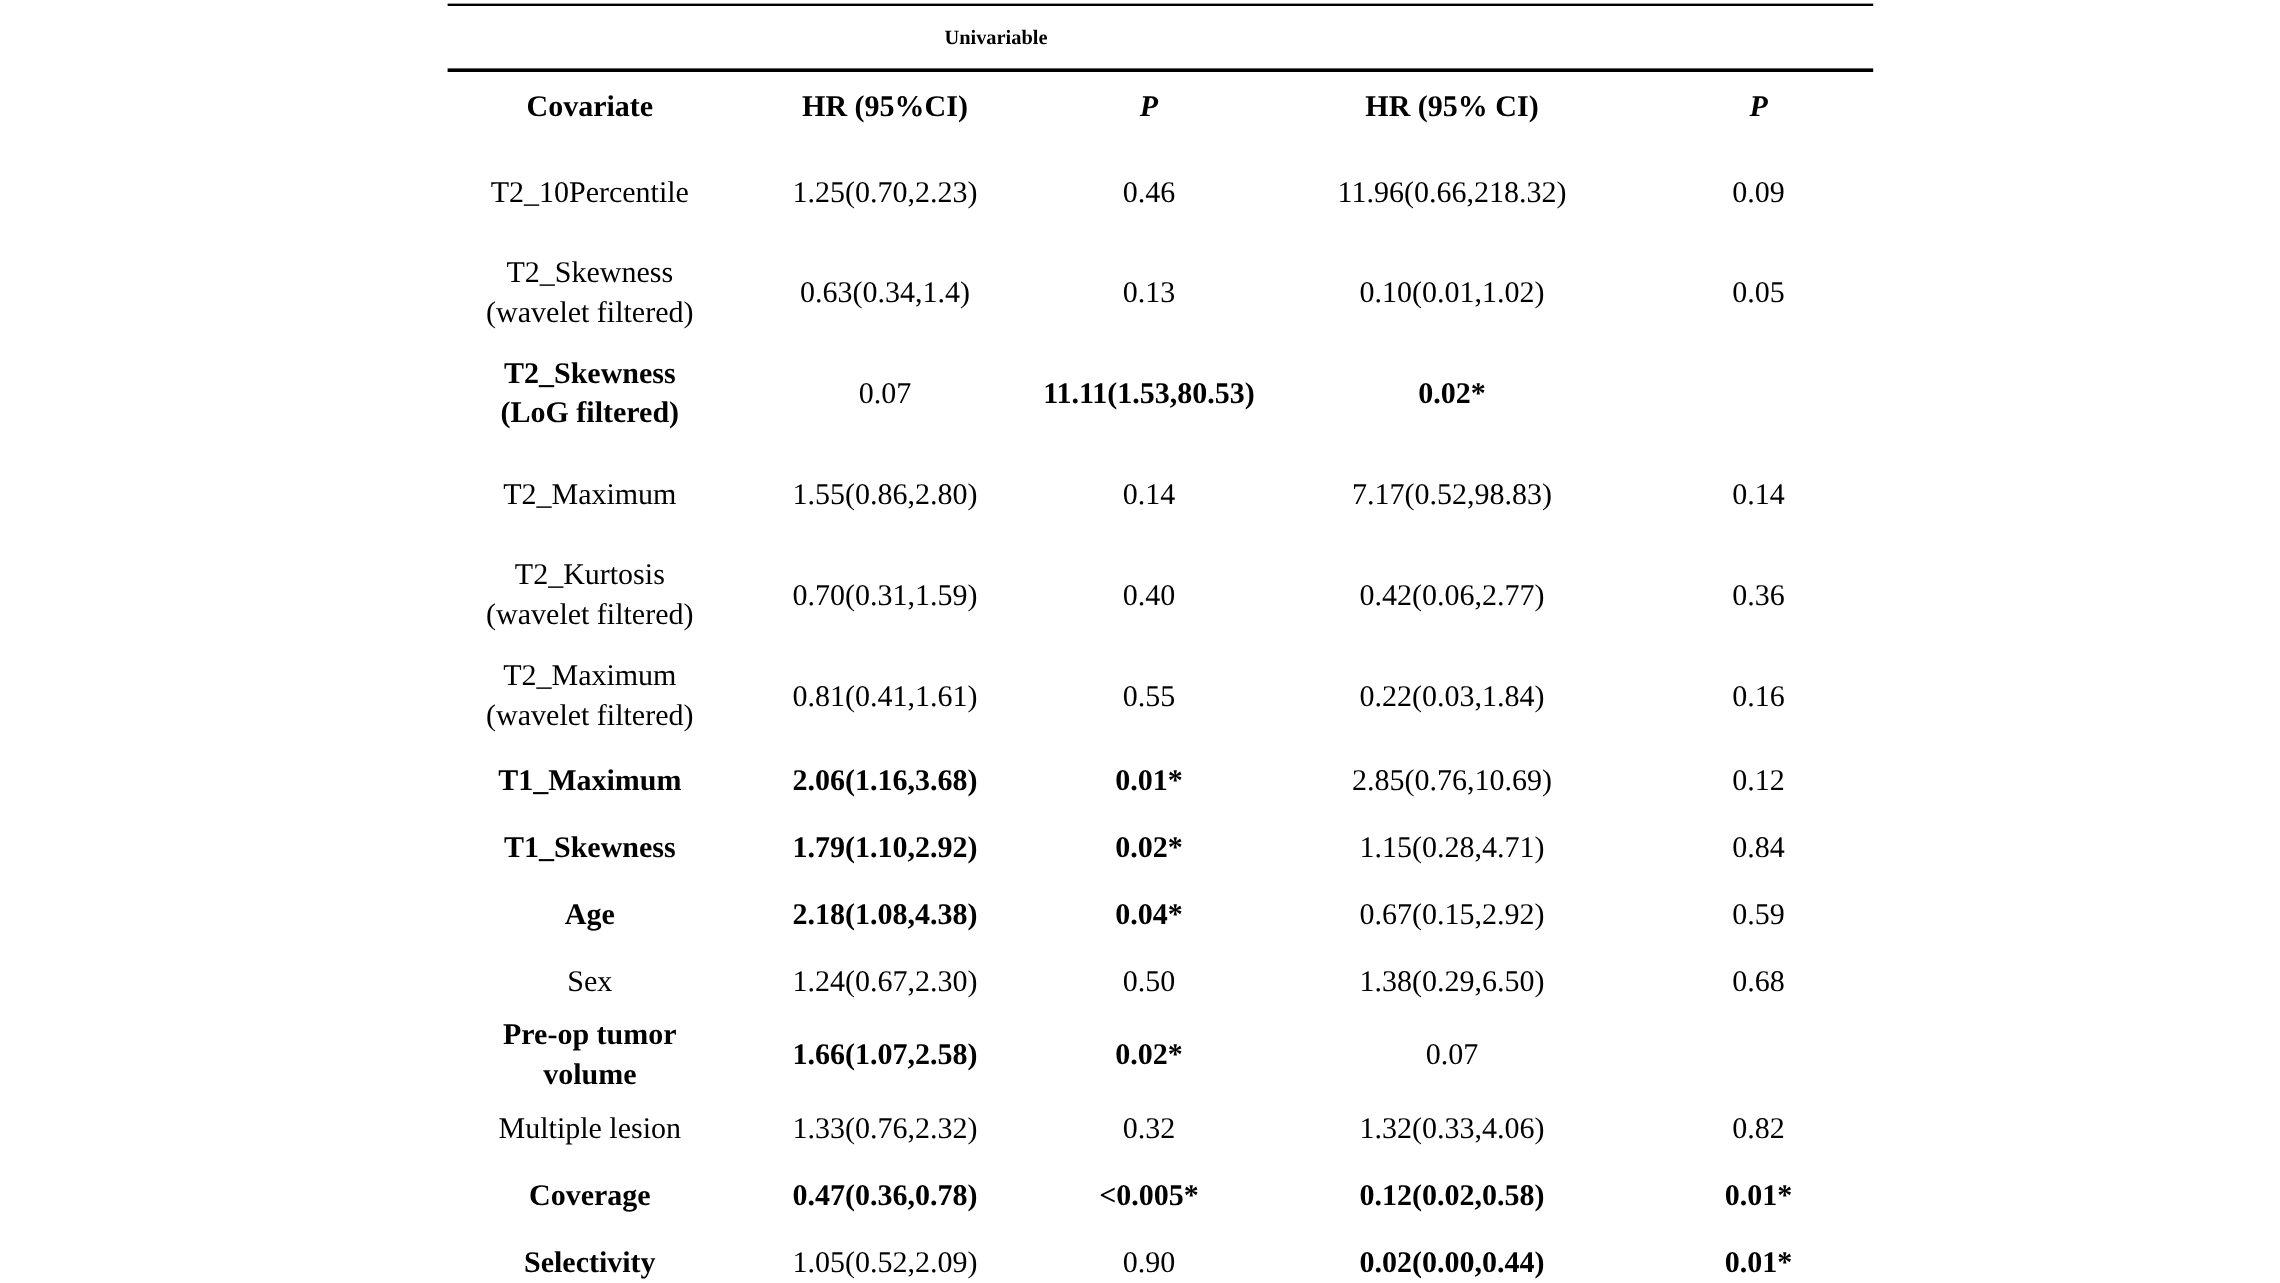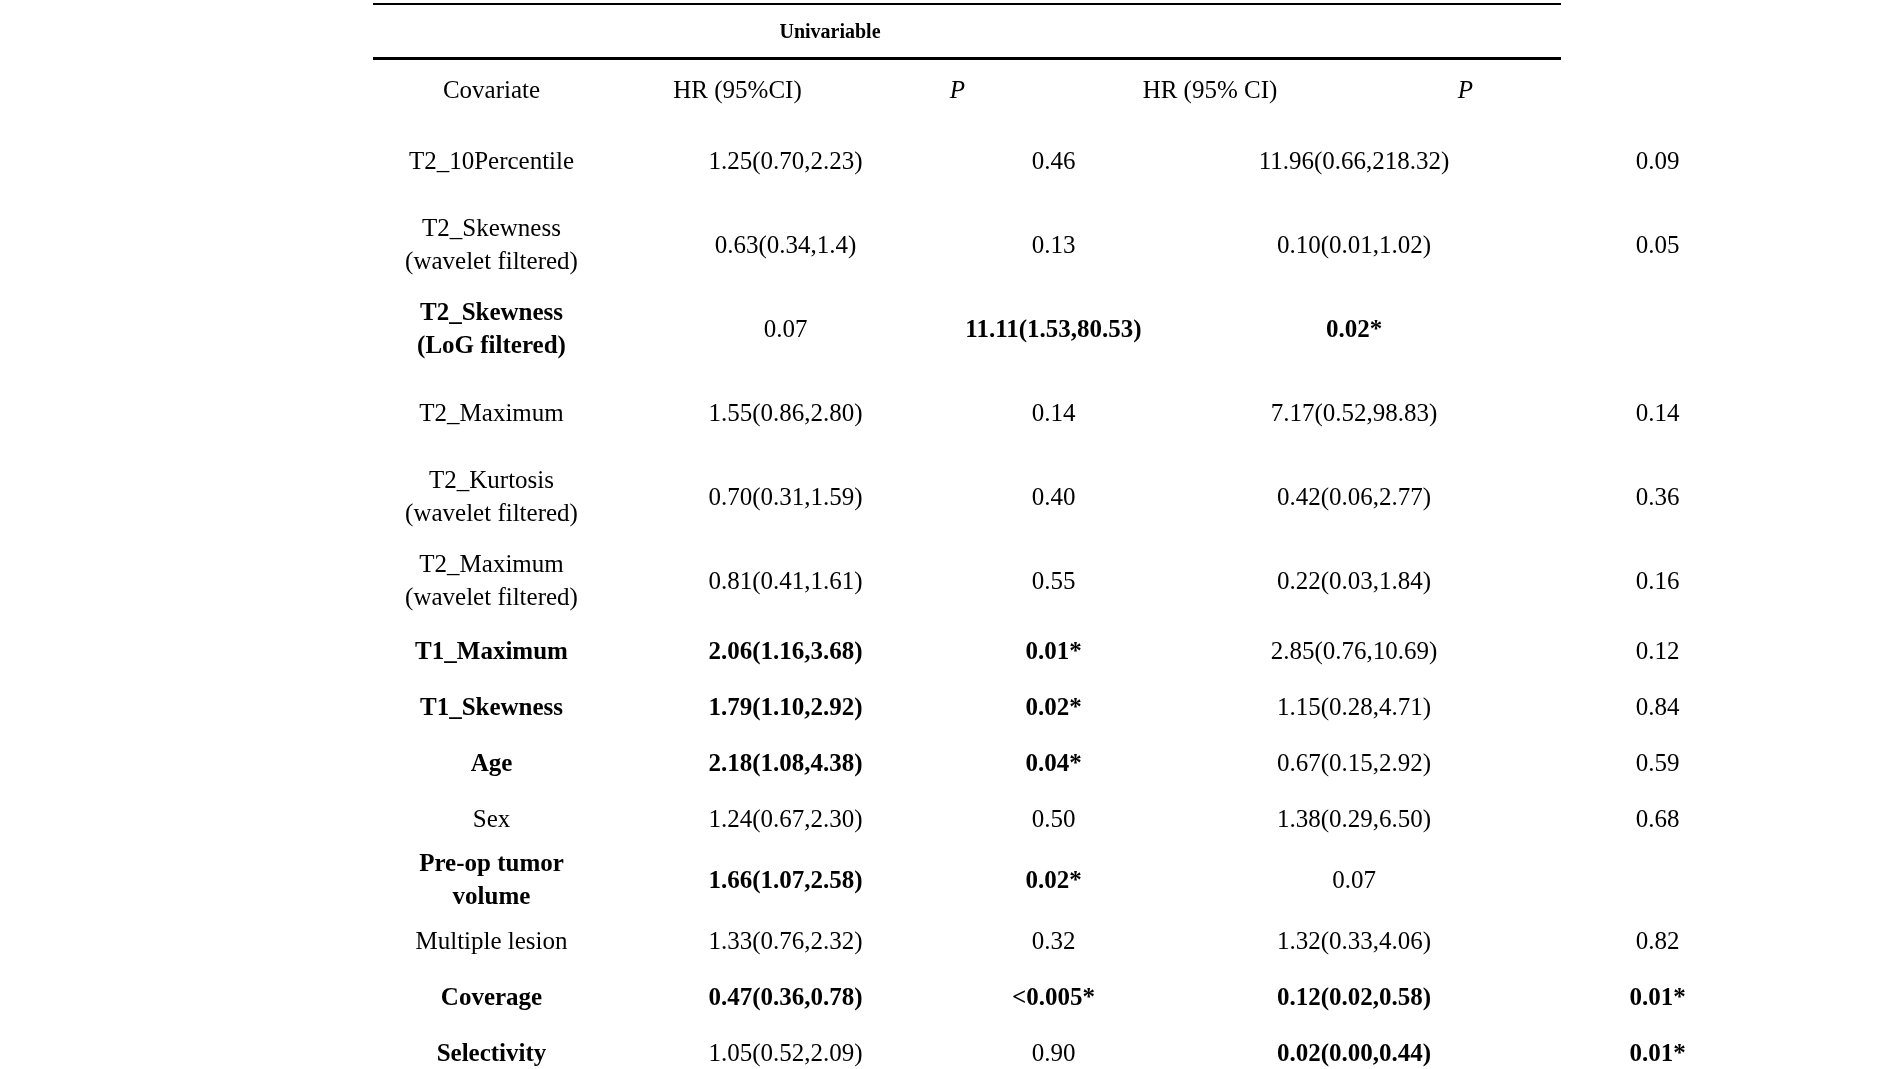"Univariable" .thead-group .cell { font-size: 20px -> 17px }
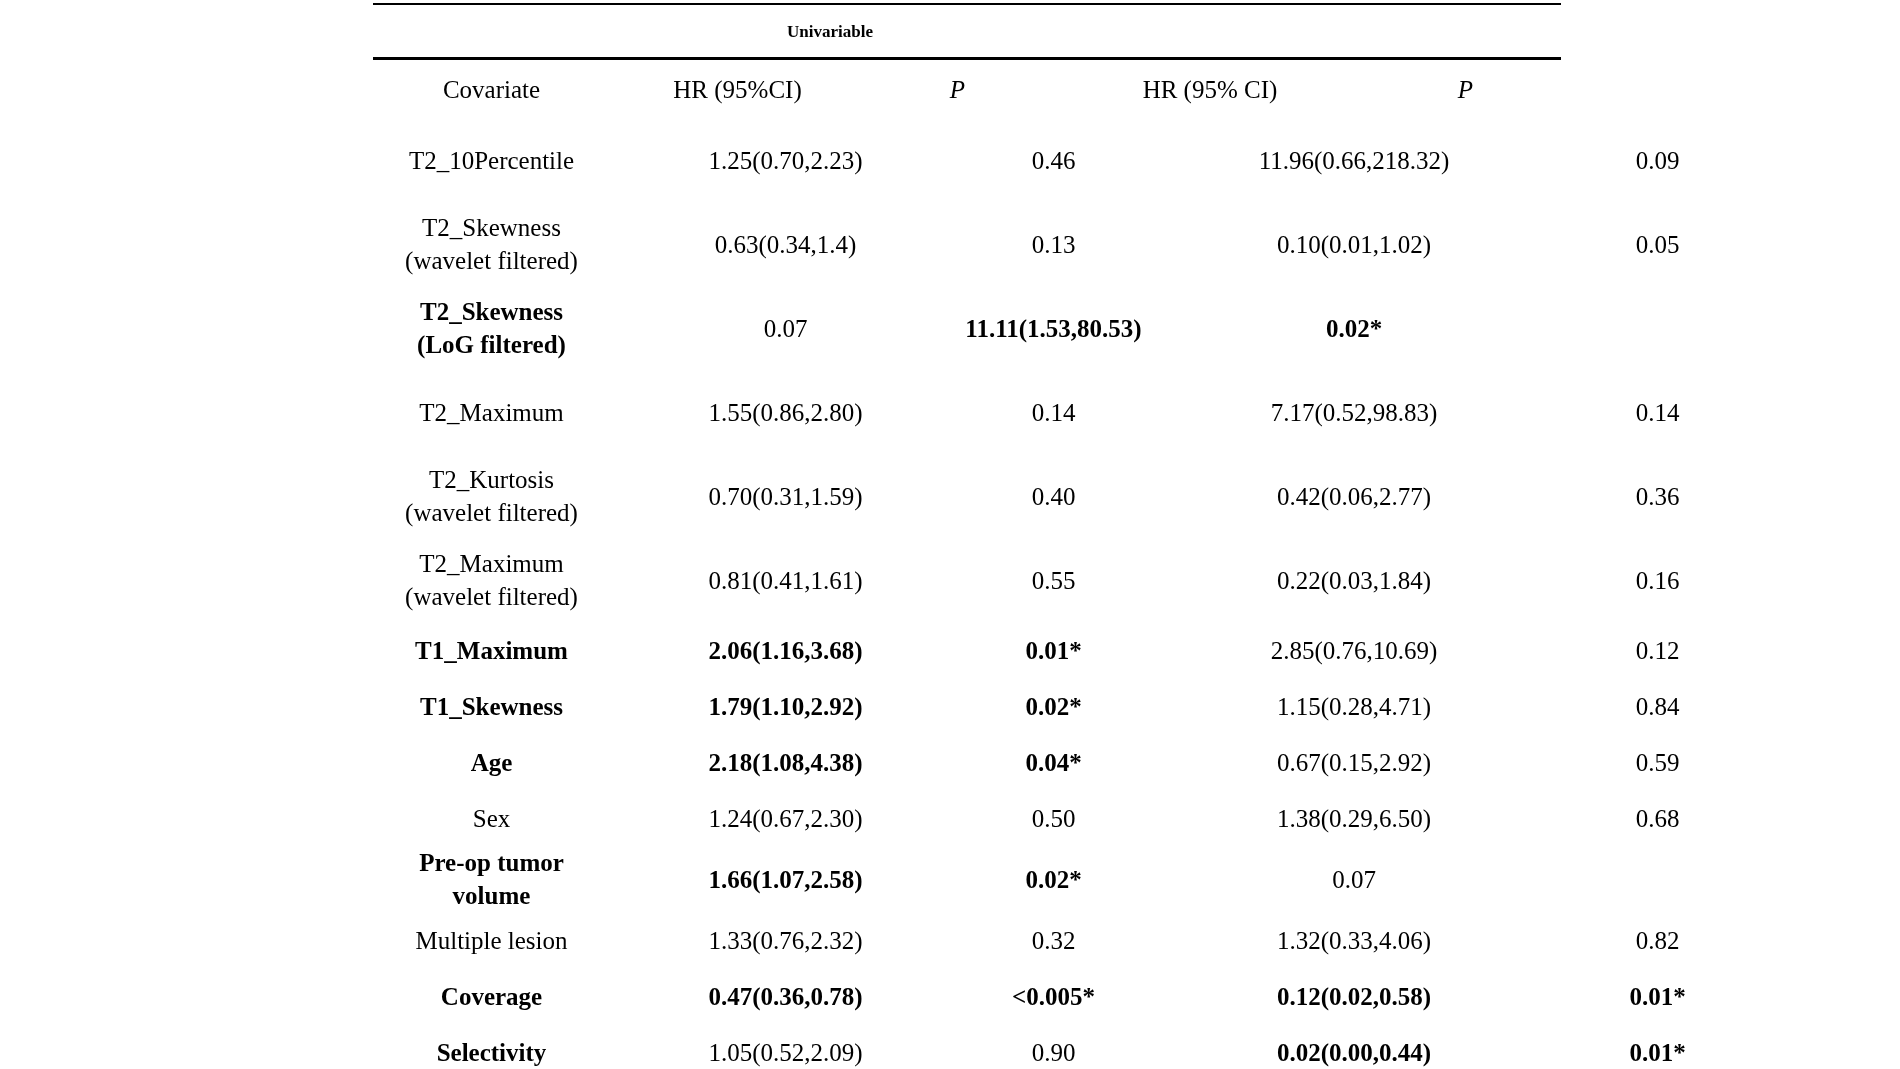"Covariate" .thead-cols { font-weight: none -> bold }
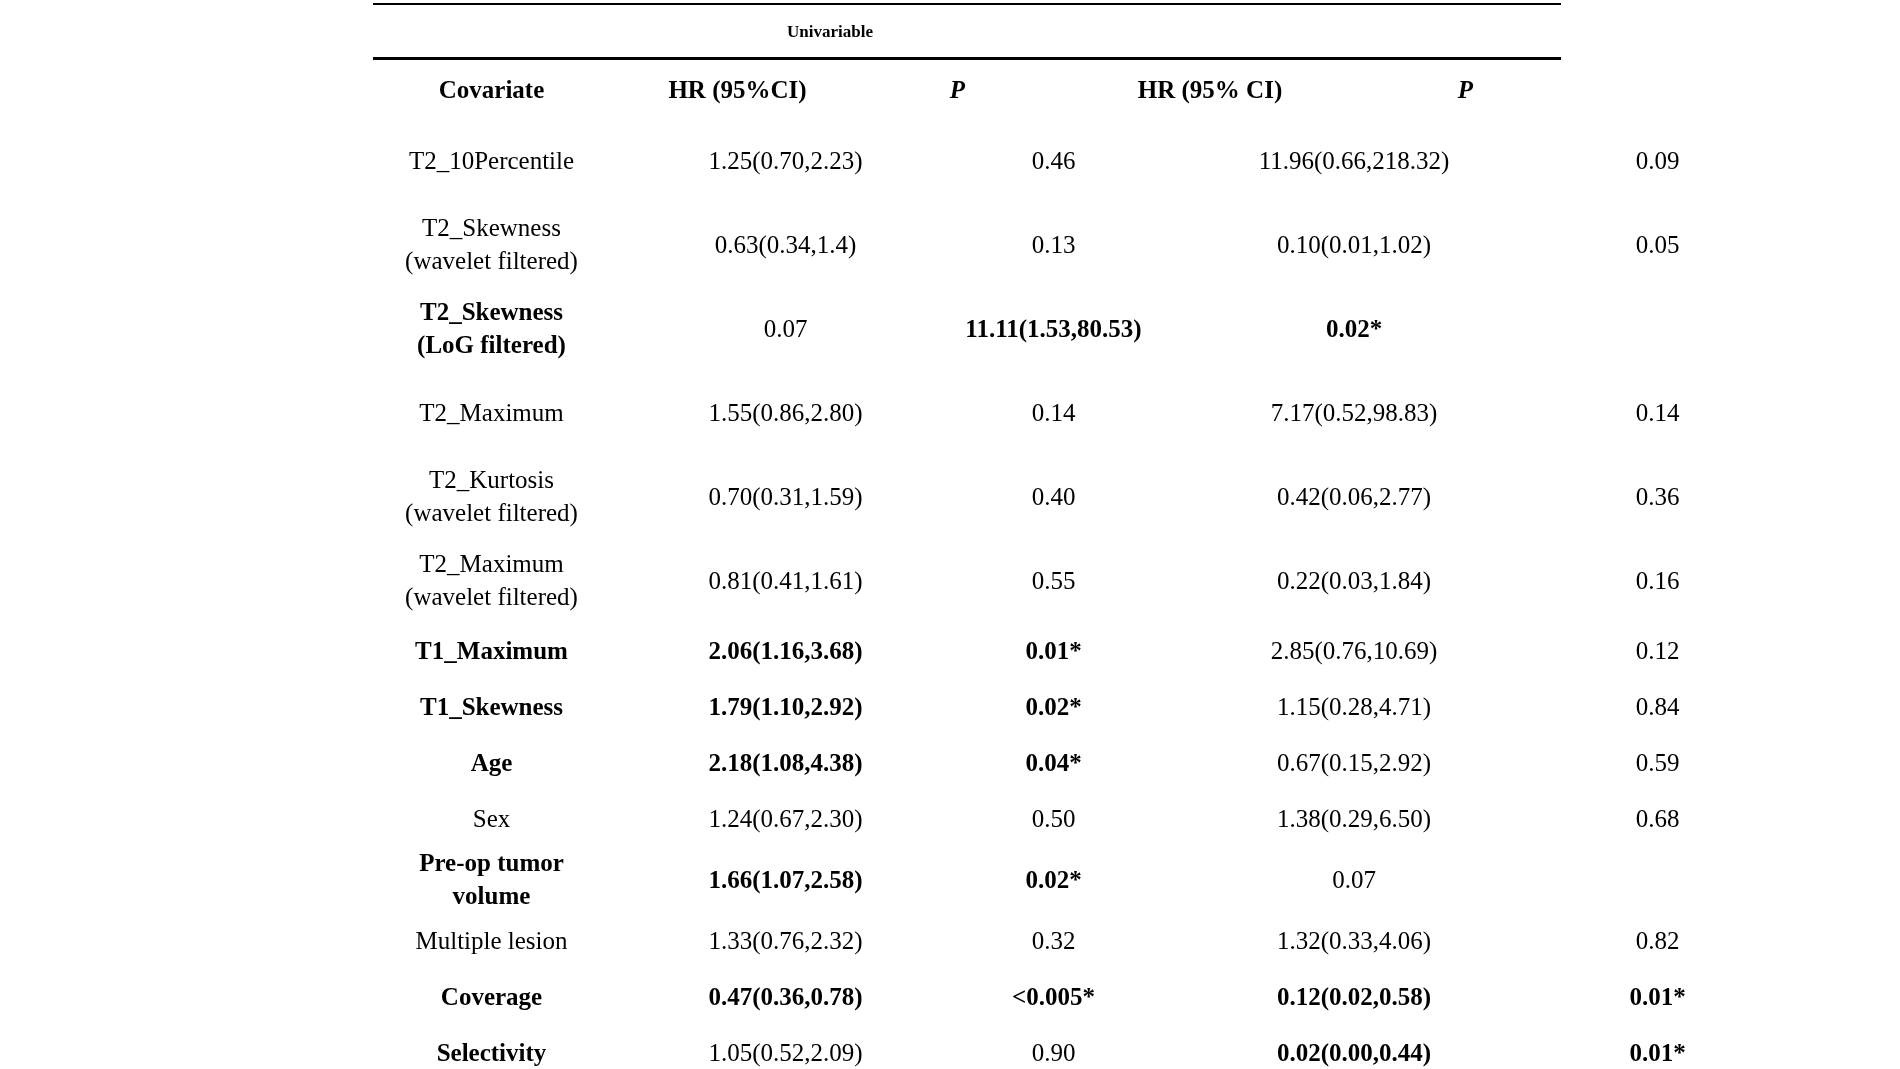"T2_10Percentile" .row { gap: 48px -> none }
